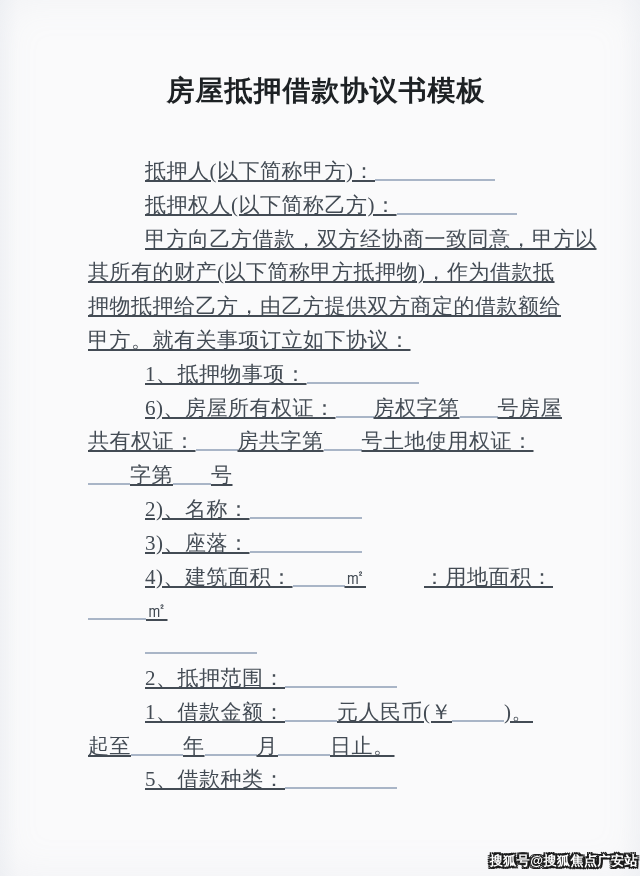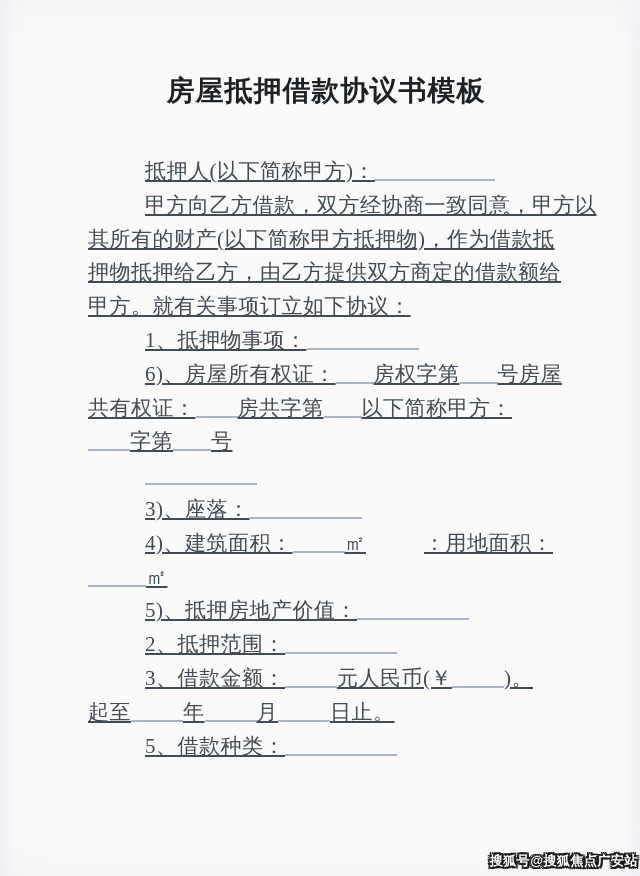"抵押权人(以下简称乙方)：" div.line { html: none -> <div><span>抵押权人(以下简称乙方)：</span><span></span></div> }
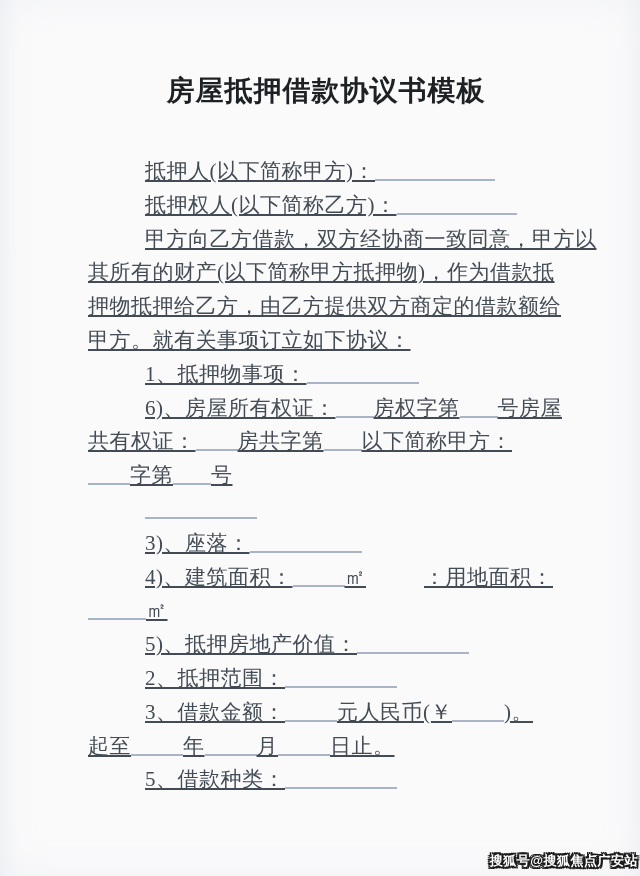"以下简称甲方：" span.seg { text: 以下简称甲方 -> 号土地使用权证 }
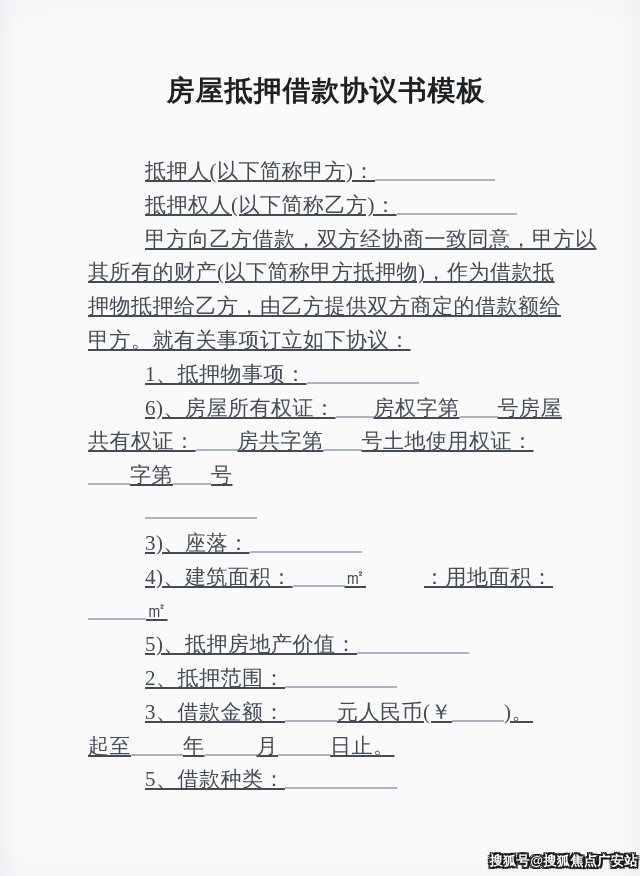"2)、名称：" span.seg { html: none -> <span>2)、名称：</span> }
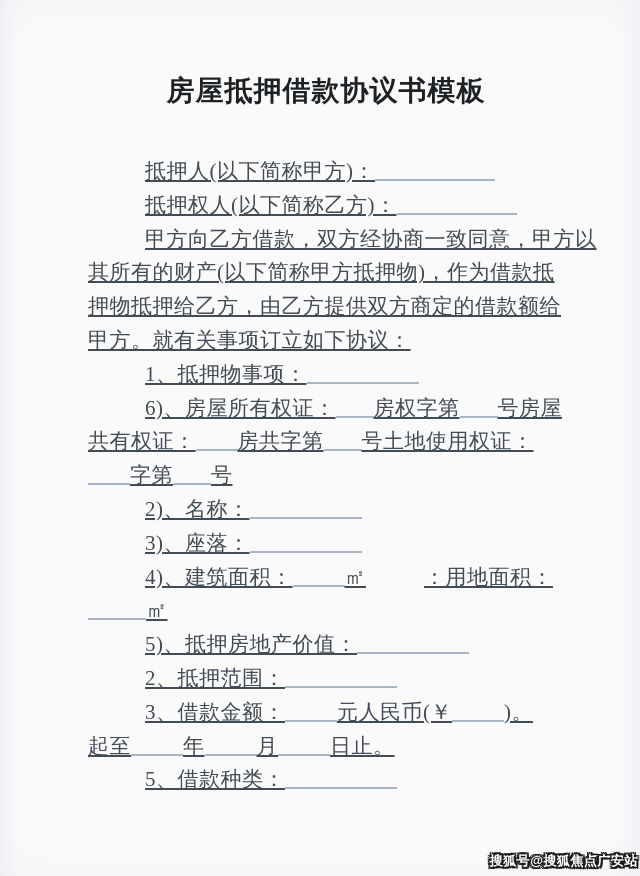"5)、抵押房地产价值：" span.seg { html: <span>5)、抵押房地产价值：</span> -> none }
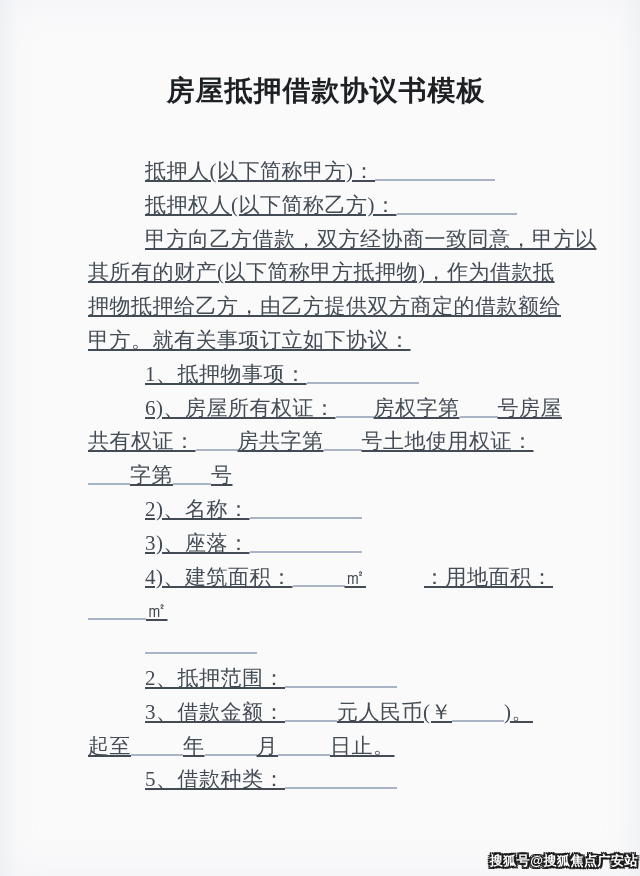"3、借款金额：" span.seg { text: 3 -> 1 }
